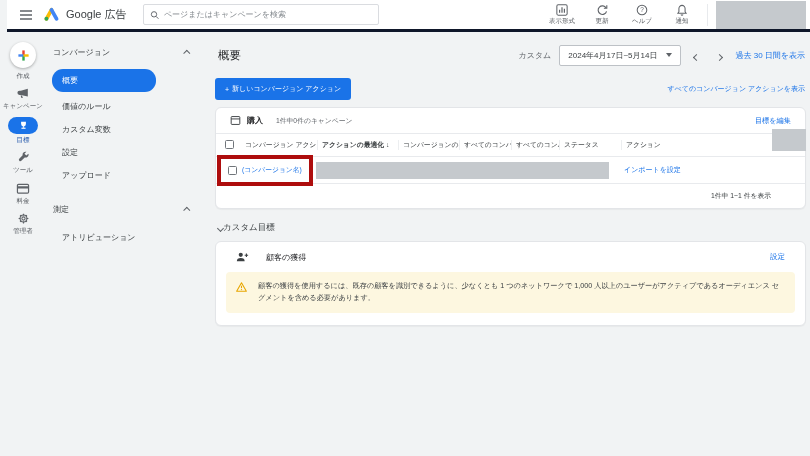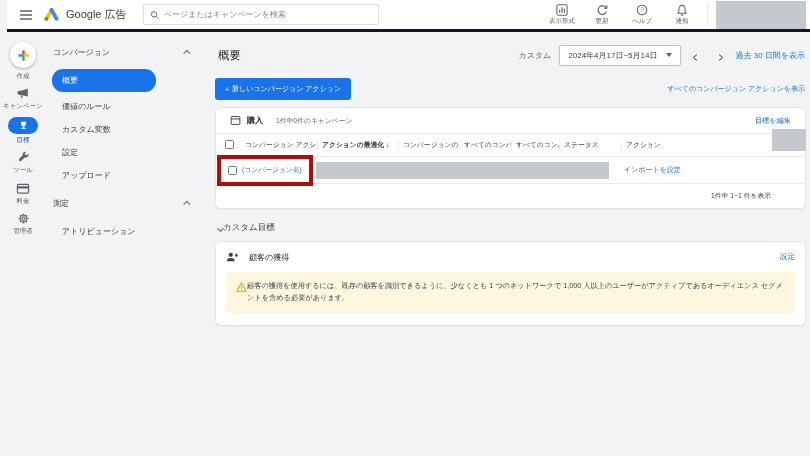"測定" .section-head.second { margin-top: 8px -> 14px }
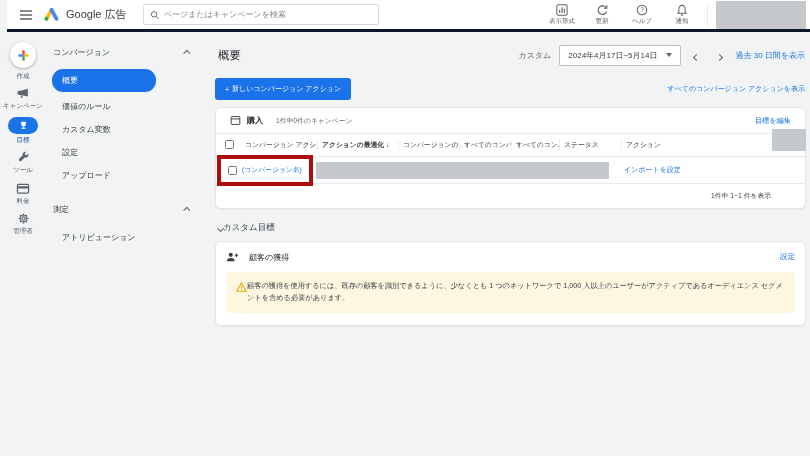"顧客の獲得" .acq-hd { gap: 10px -> 17px; padding: 9px 10px 8px -> 9px 20px 8px }
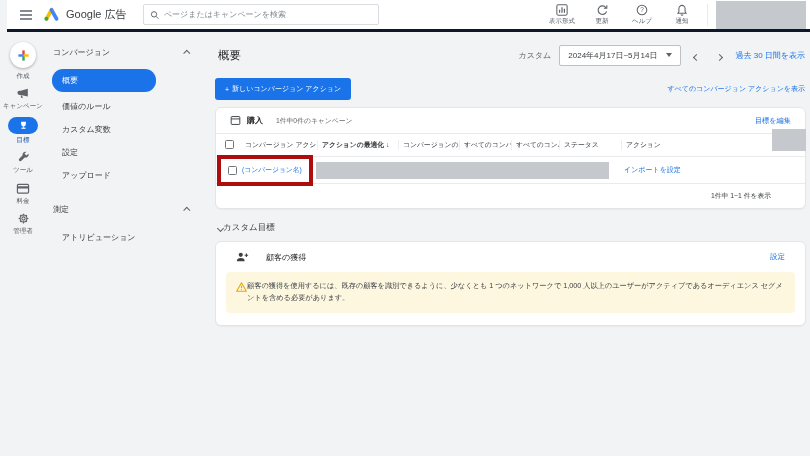"顧客の獲得を使用するには、既存の顧客を識別できるように、少なくとも 1" .warning { gap: 0 -> 11px }
